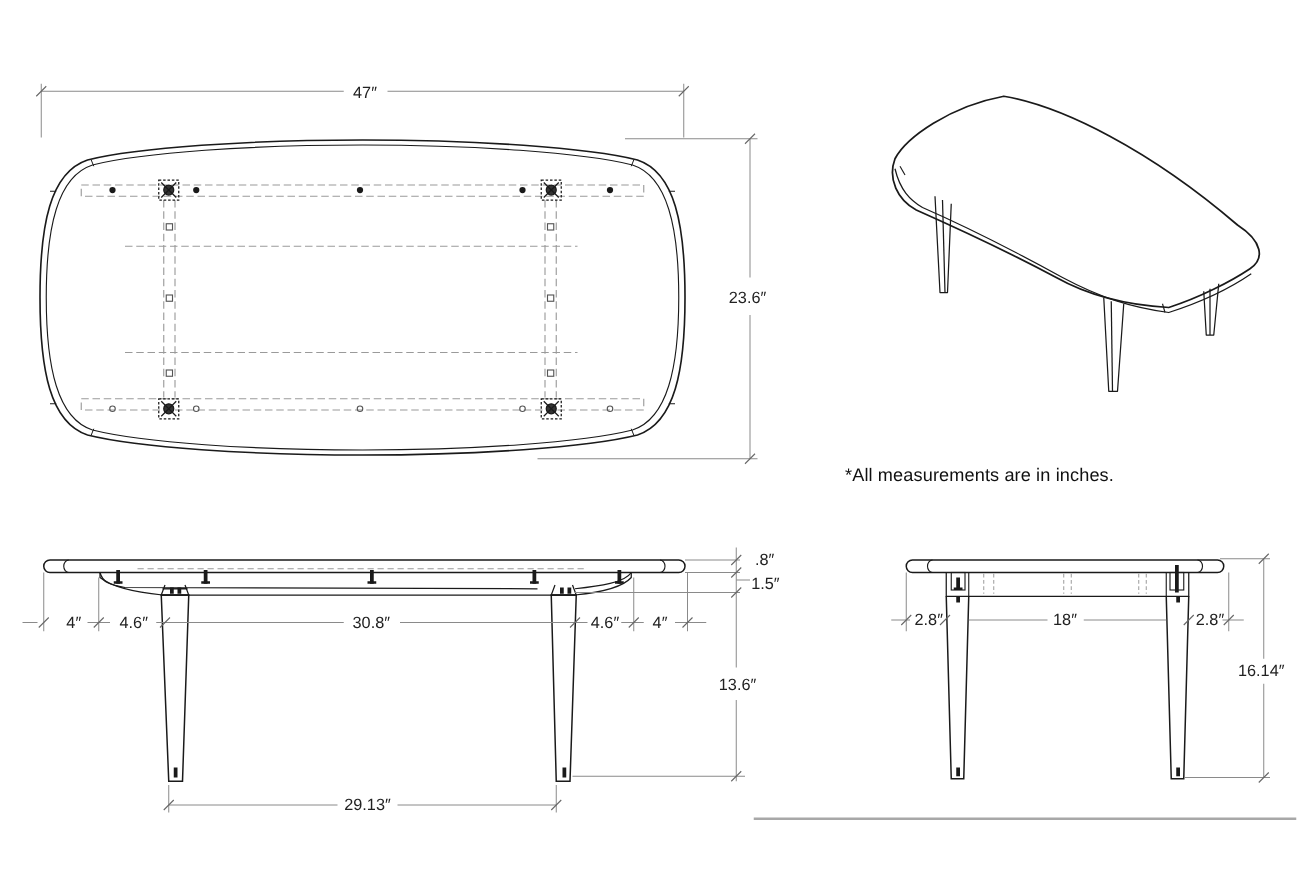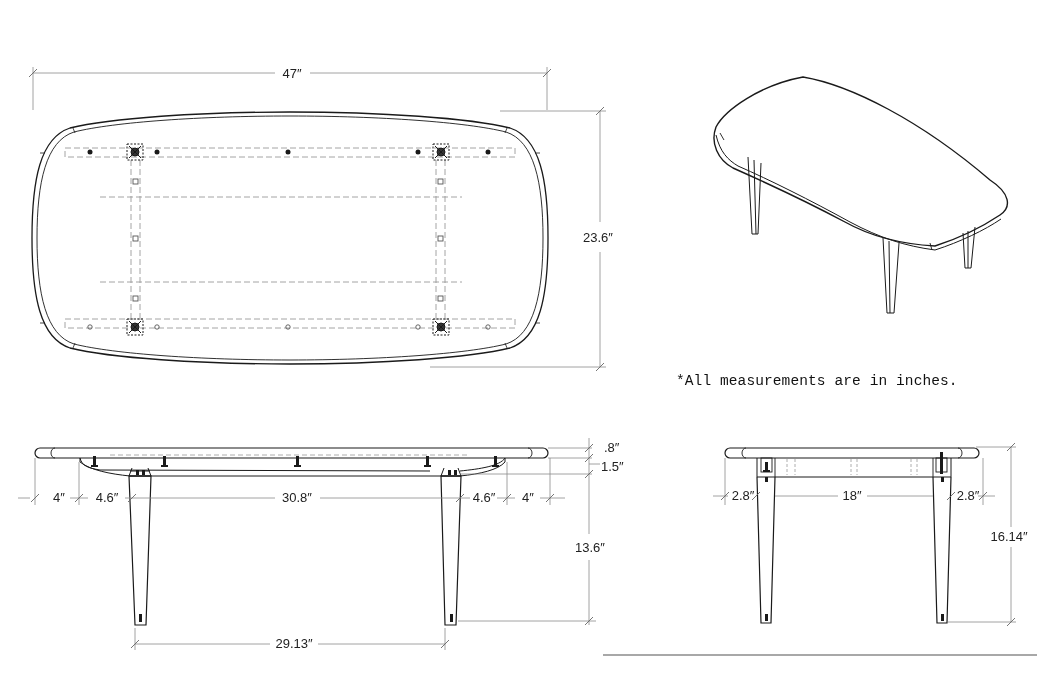"*All measurements are in inches." .note { font-family: Liberation Mono, monospace -> Liberation Sans, sans-serif }
